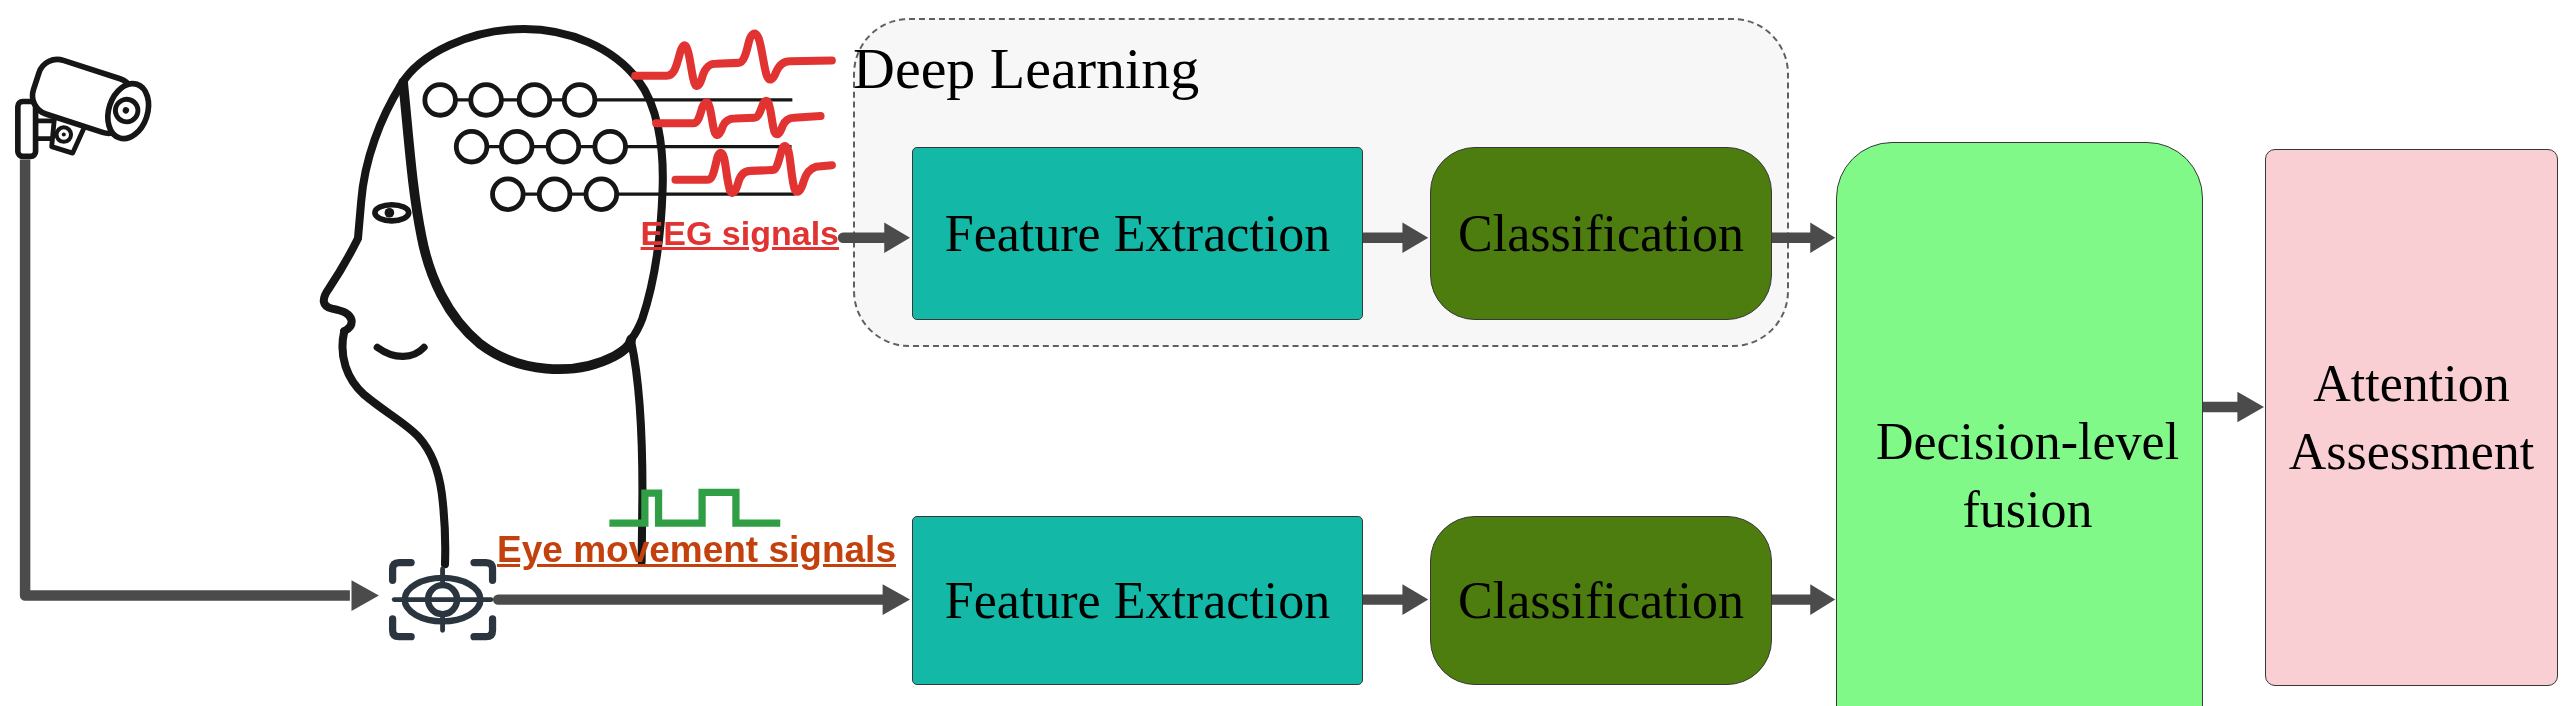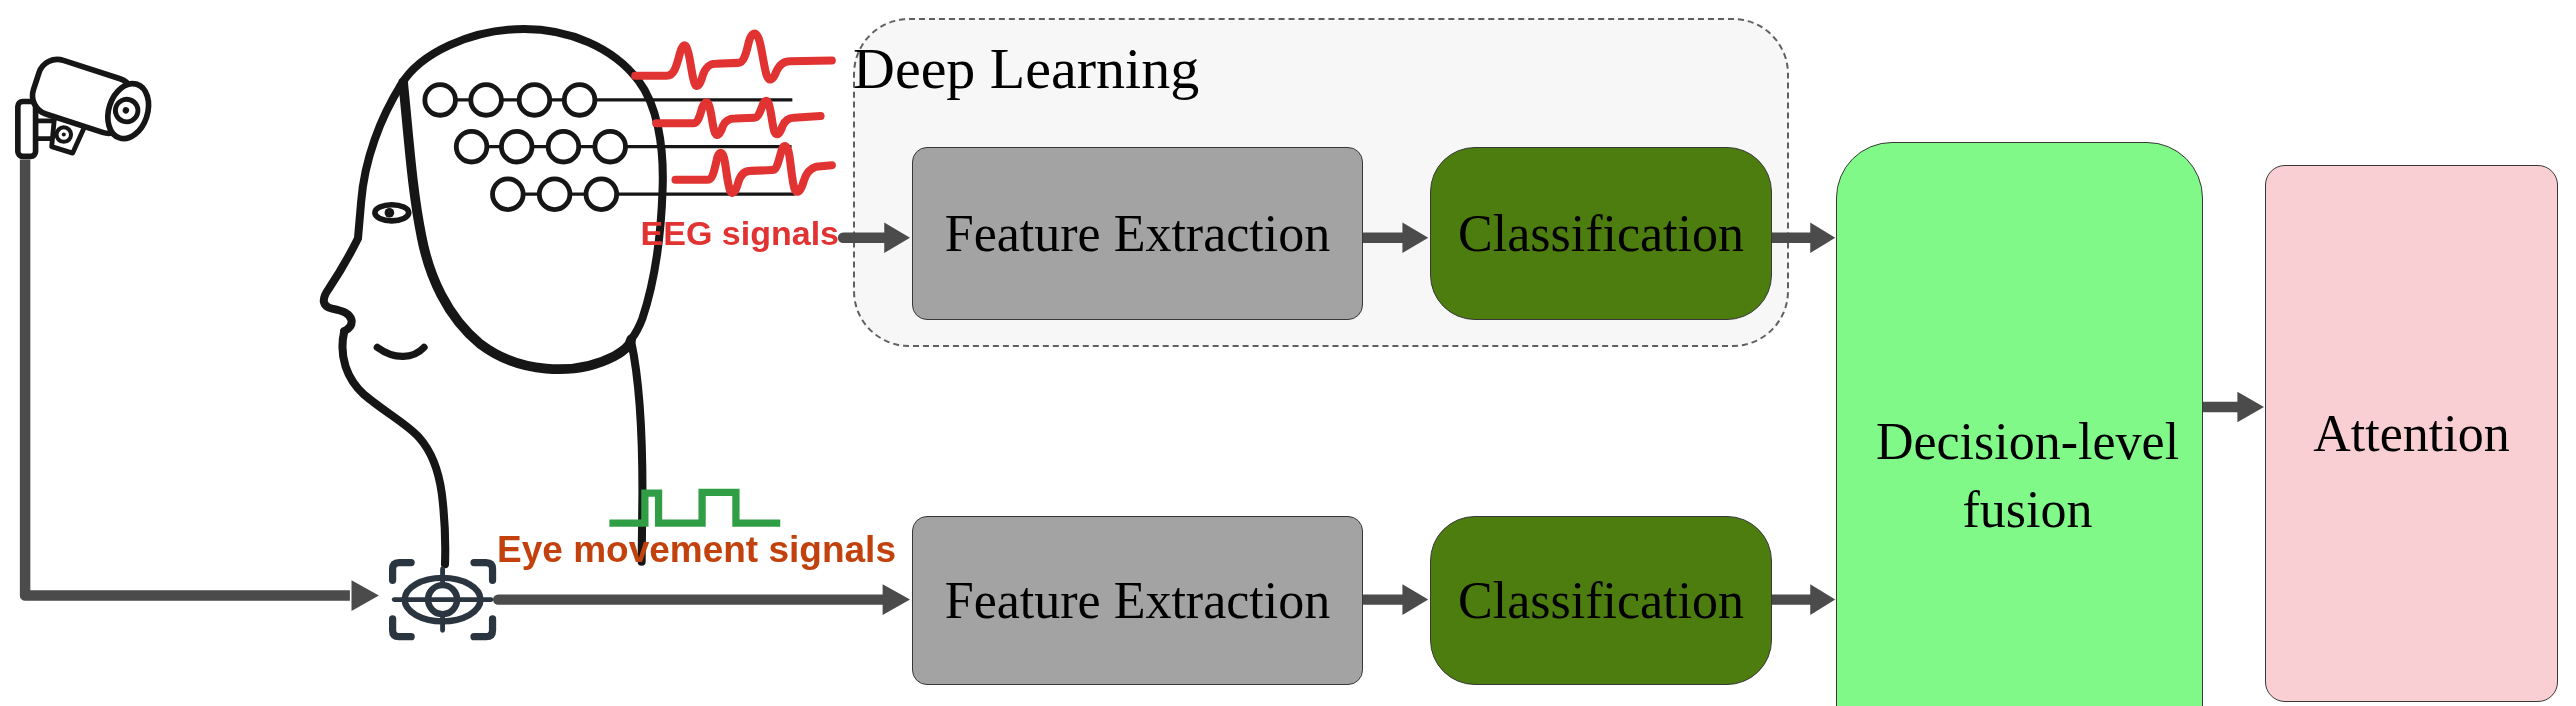"EEG signals" .sig-label { text-decoration: none -> underline }
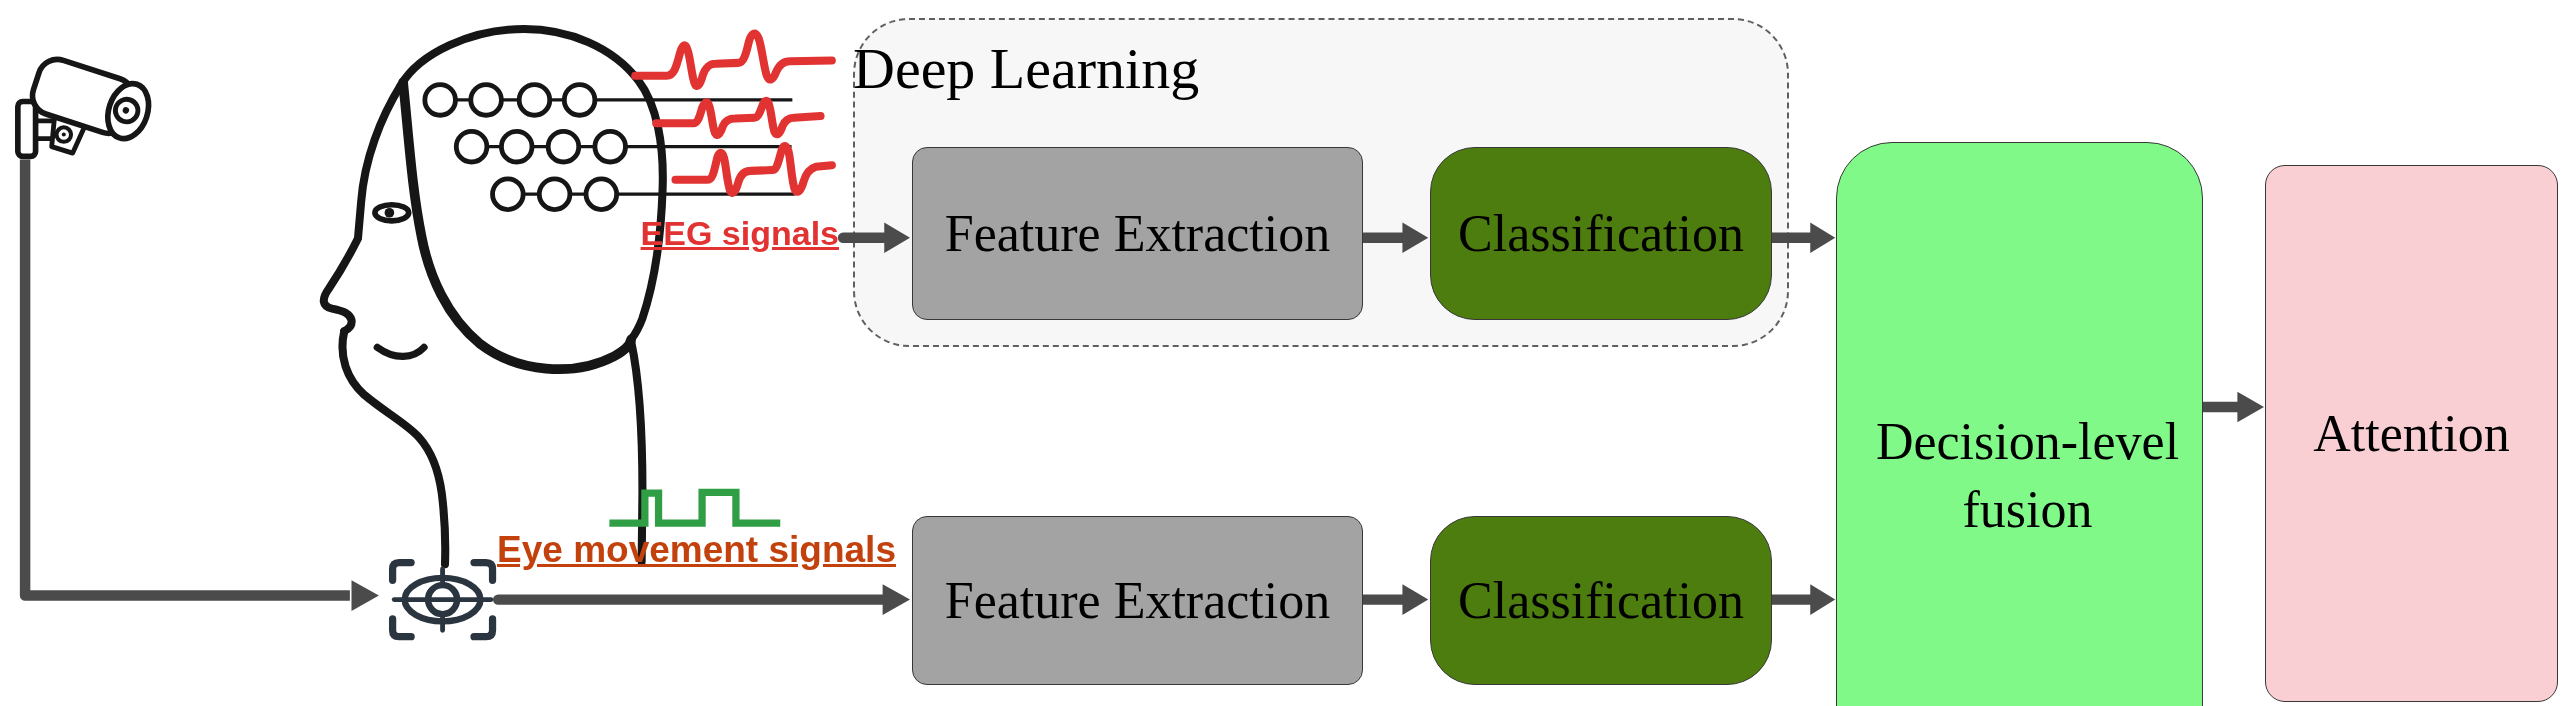"Feature Extraction" .box-blue { background: #a3a3a3 -> #14b8a6; border-radius: 15px -> 5px }
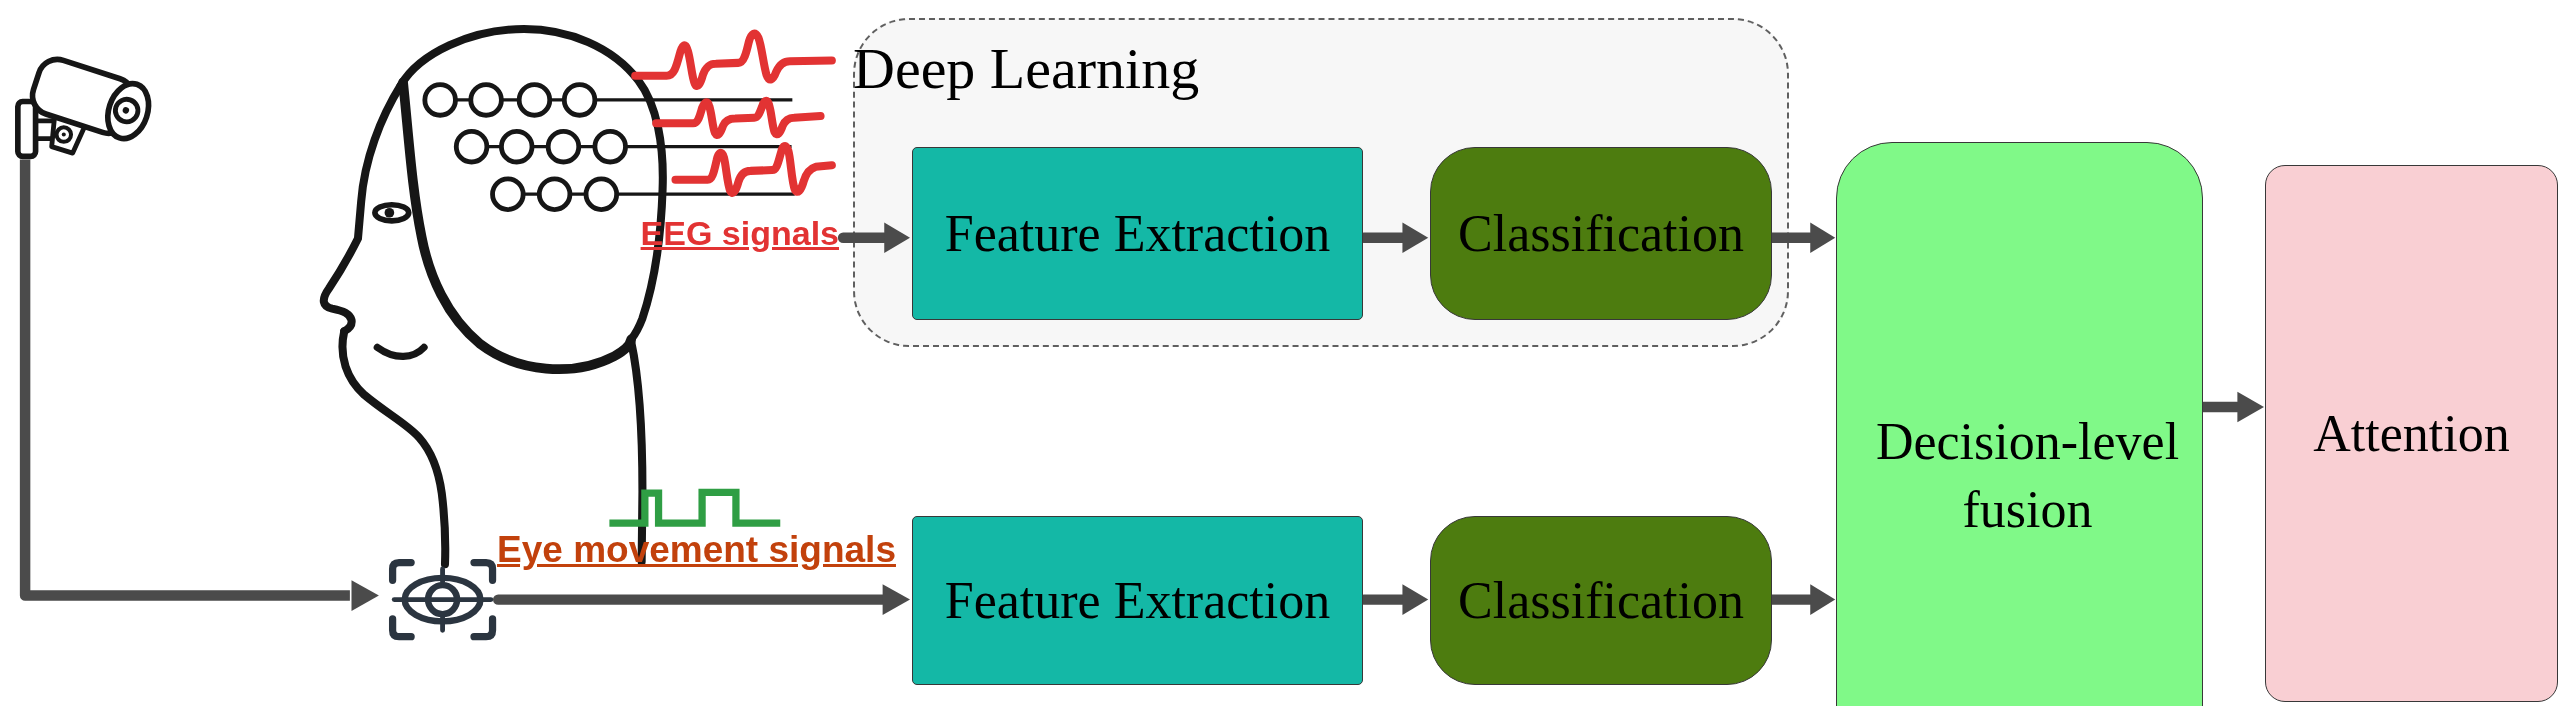"Attention" .box-pink { border-radius: 20px -> 10px; margin-top: 16px -> none }
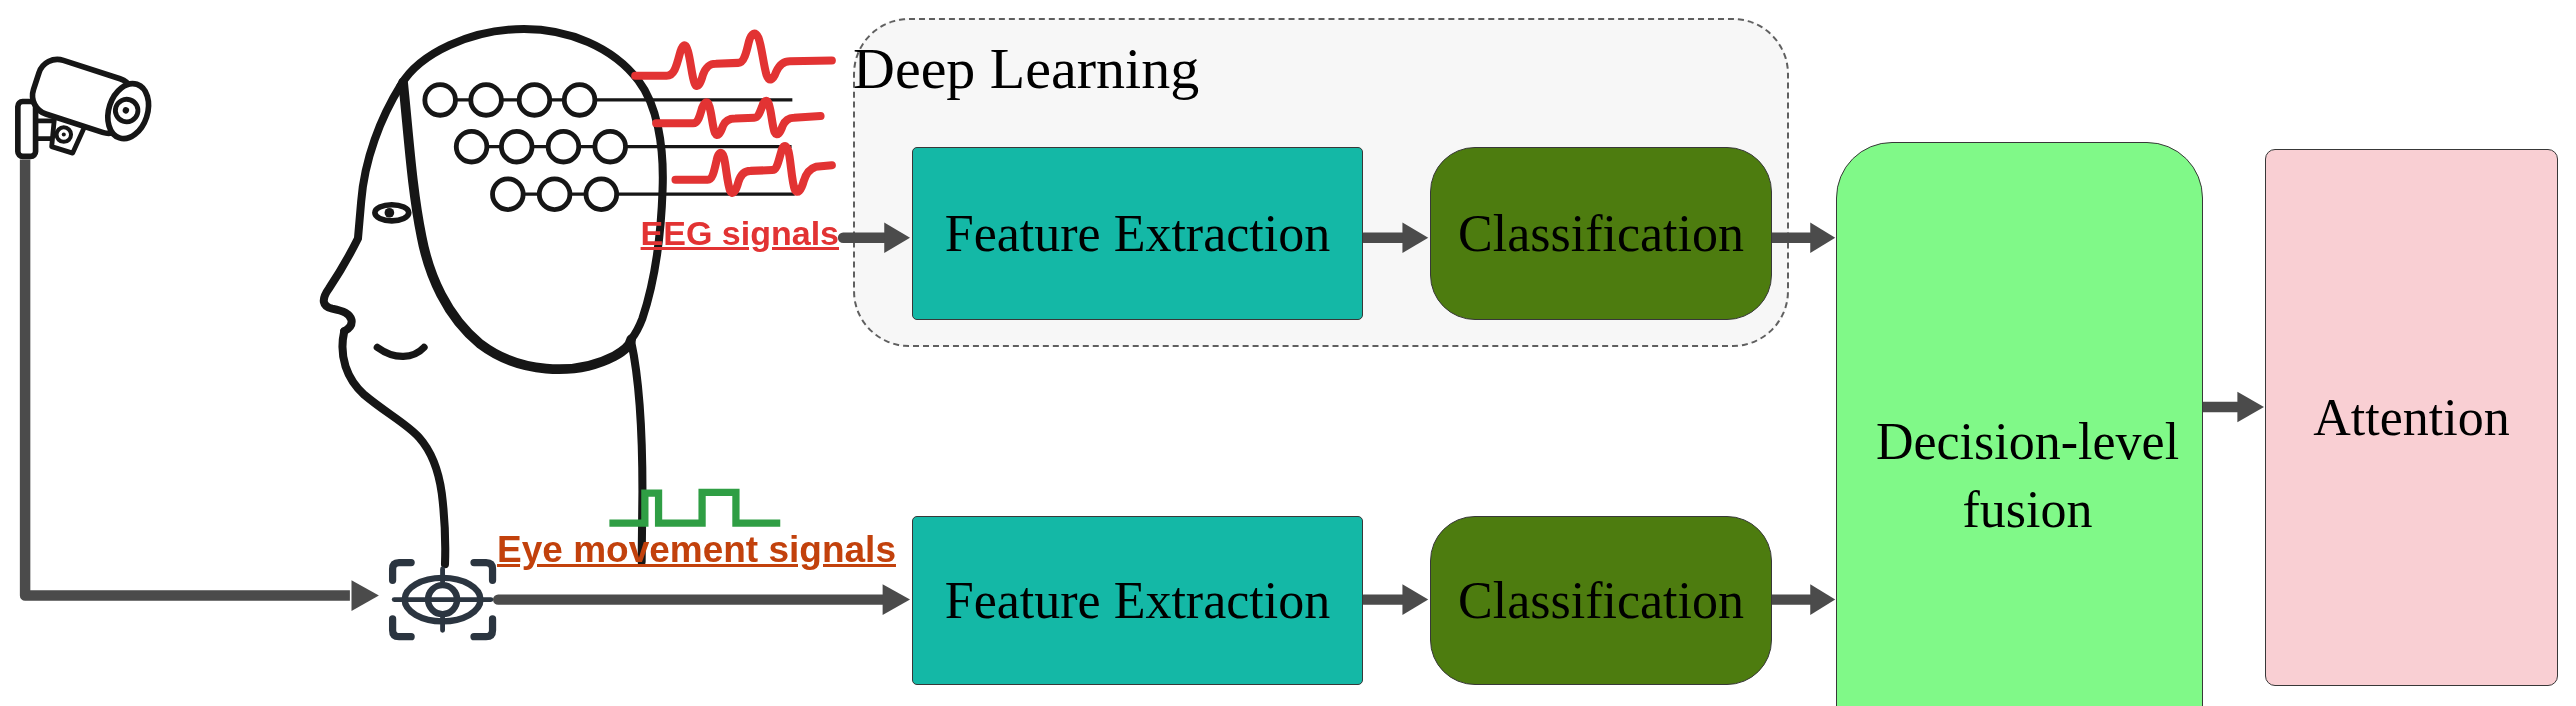"Assessment" div { html: none -> <div>Assessment</div> }
